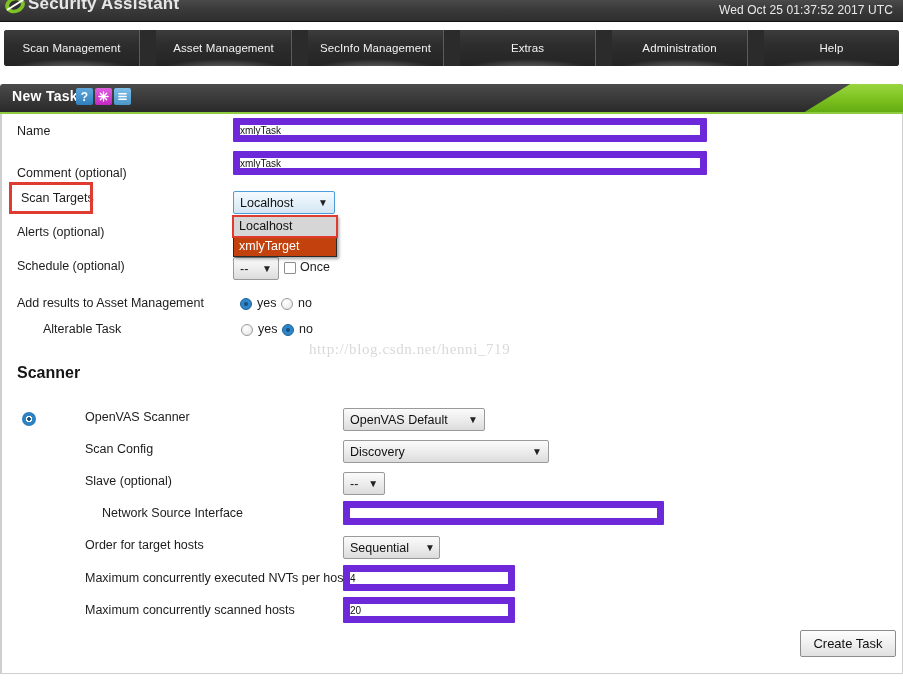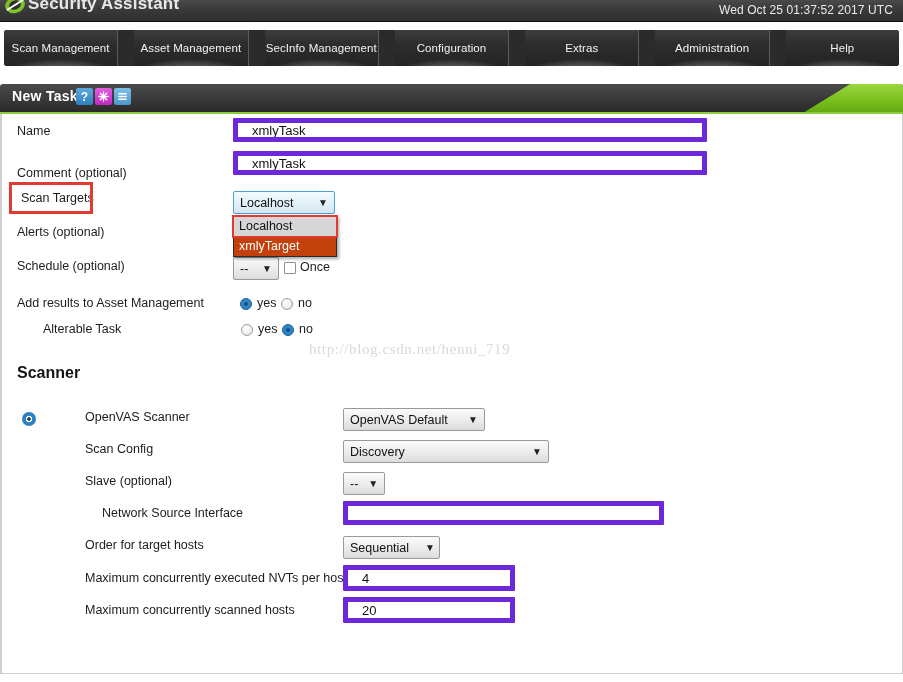"Configuration" div.navitem { html: <div> <span>Configuration</span> </div> -> none }
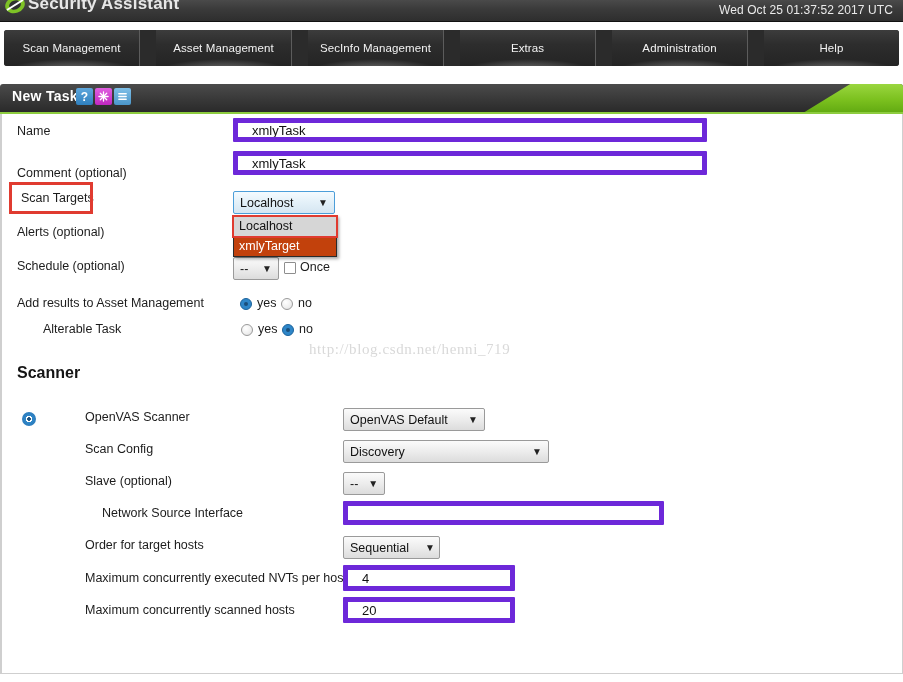"xmlyTask" input.txt { border: 5px solid #6d28d9 -> 7px solid #6d28d9; font-size: 13px -> 10px; padding: 0 14px -> 0 0 }
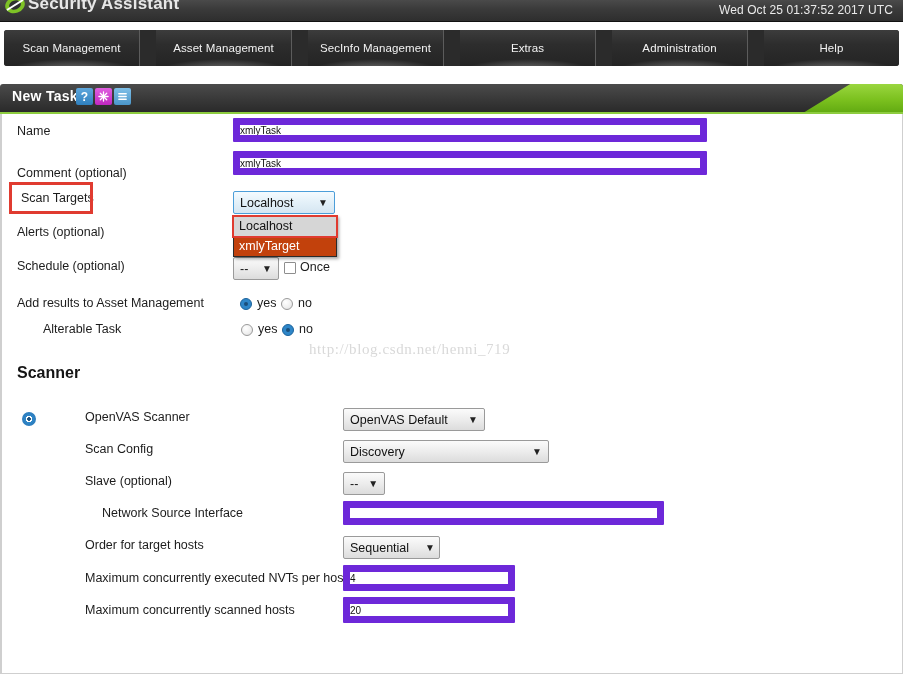"Create Task" div.btn { html: none -> <div> <span>Create Task</span> </div> }
